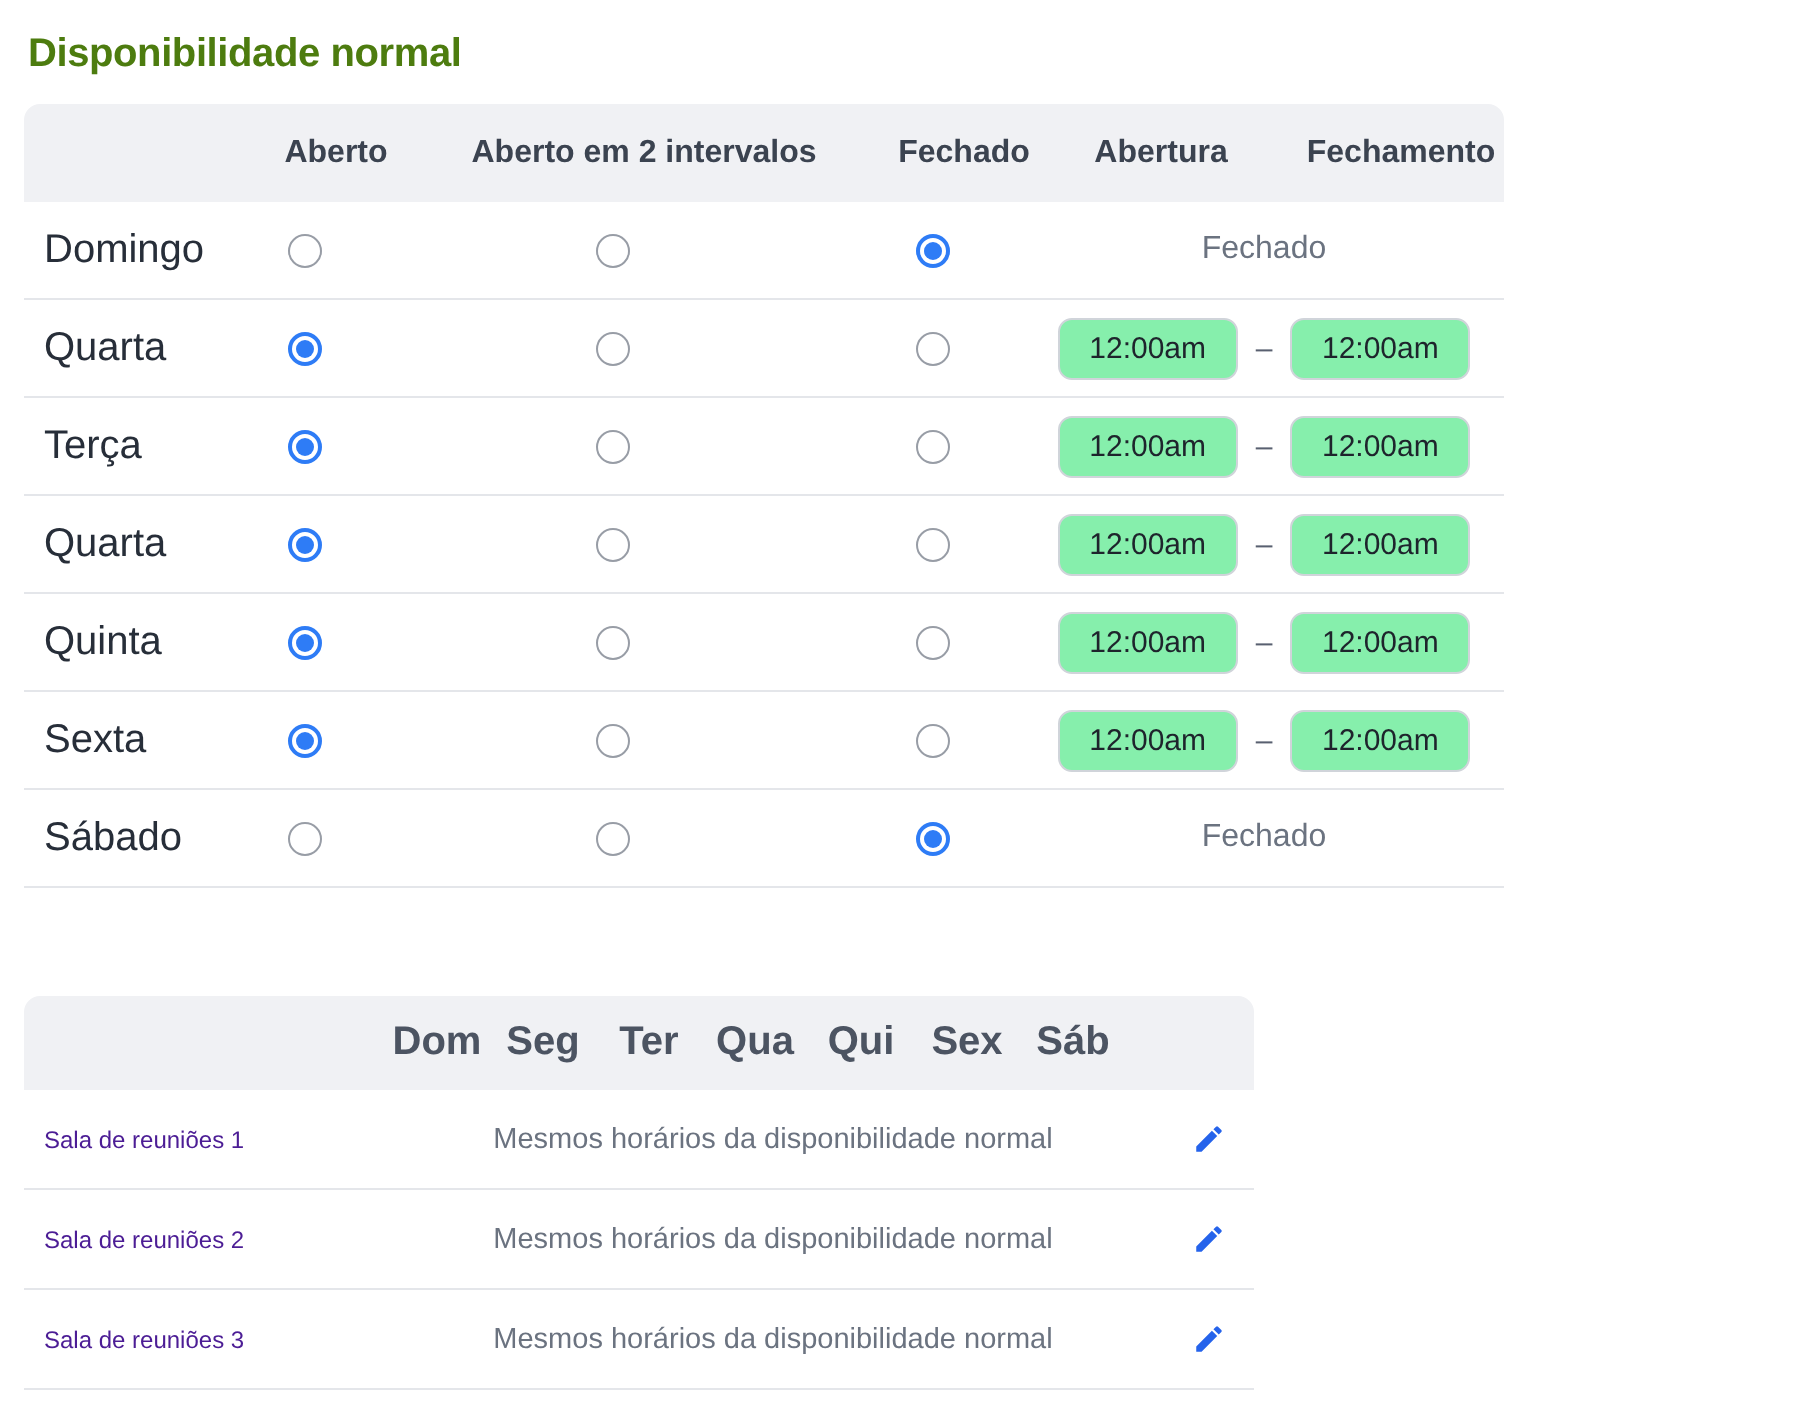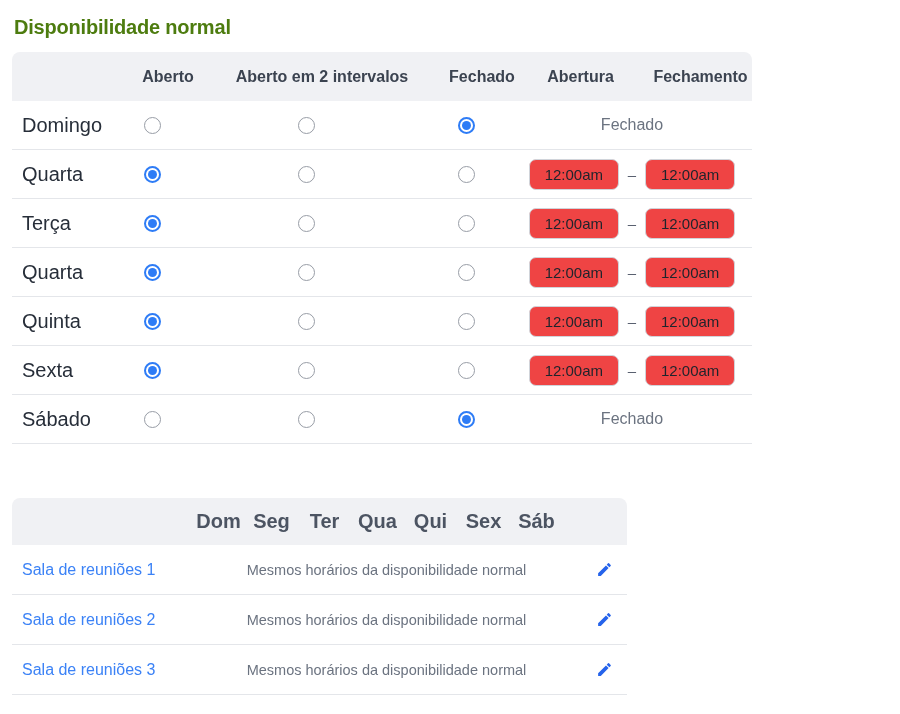"12:00am" .time-input { background: #ef4444 -> #86efac }
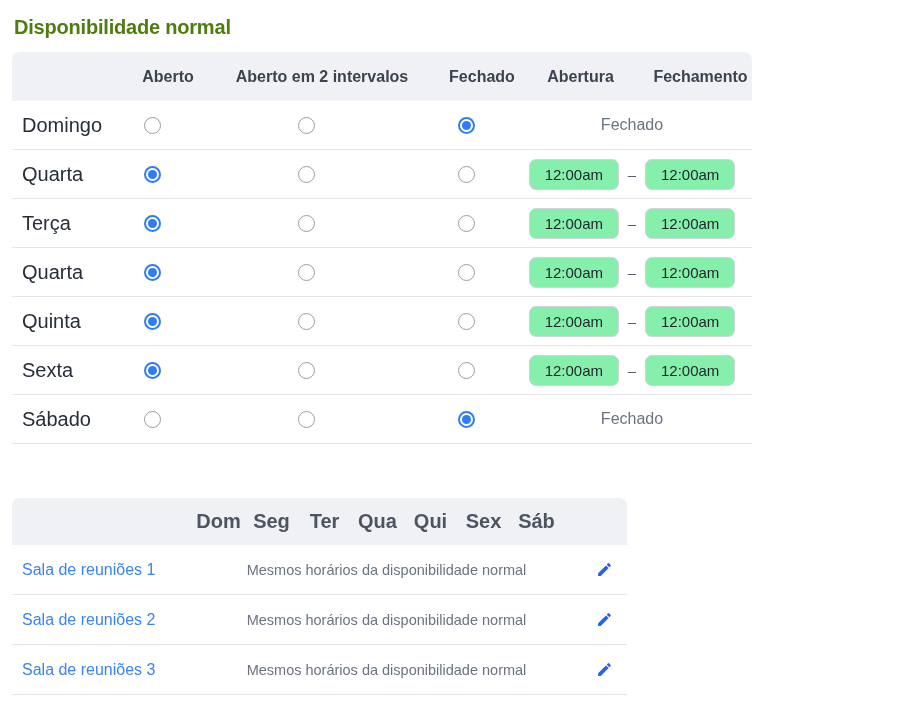"Sala de reuniões 1" .room-name { color: #3b82f6 -> #4c1d95; font-size: 16px -> 12px }
